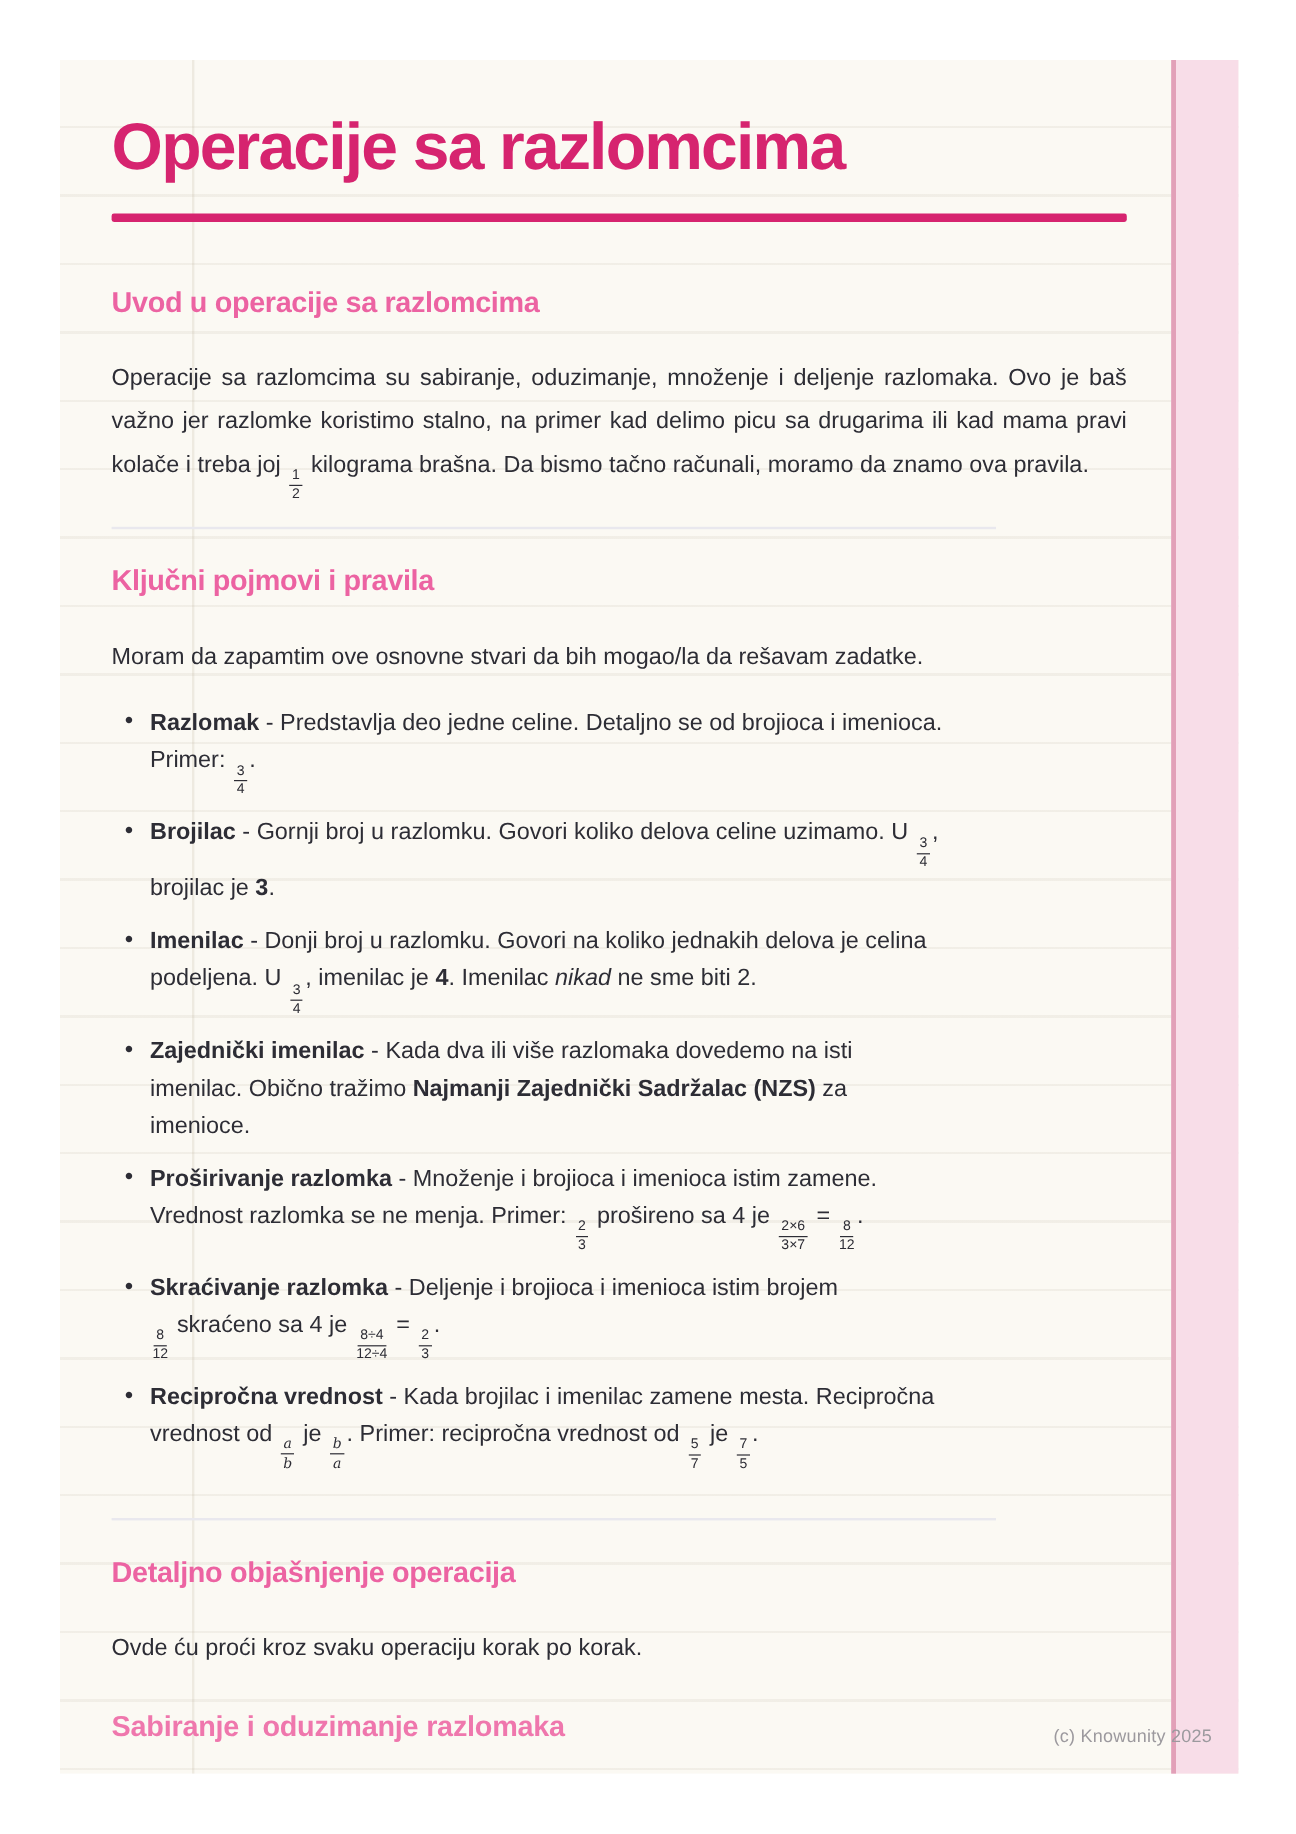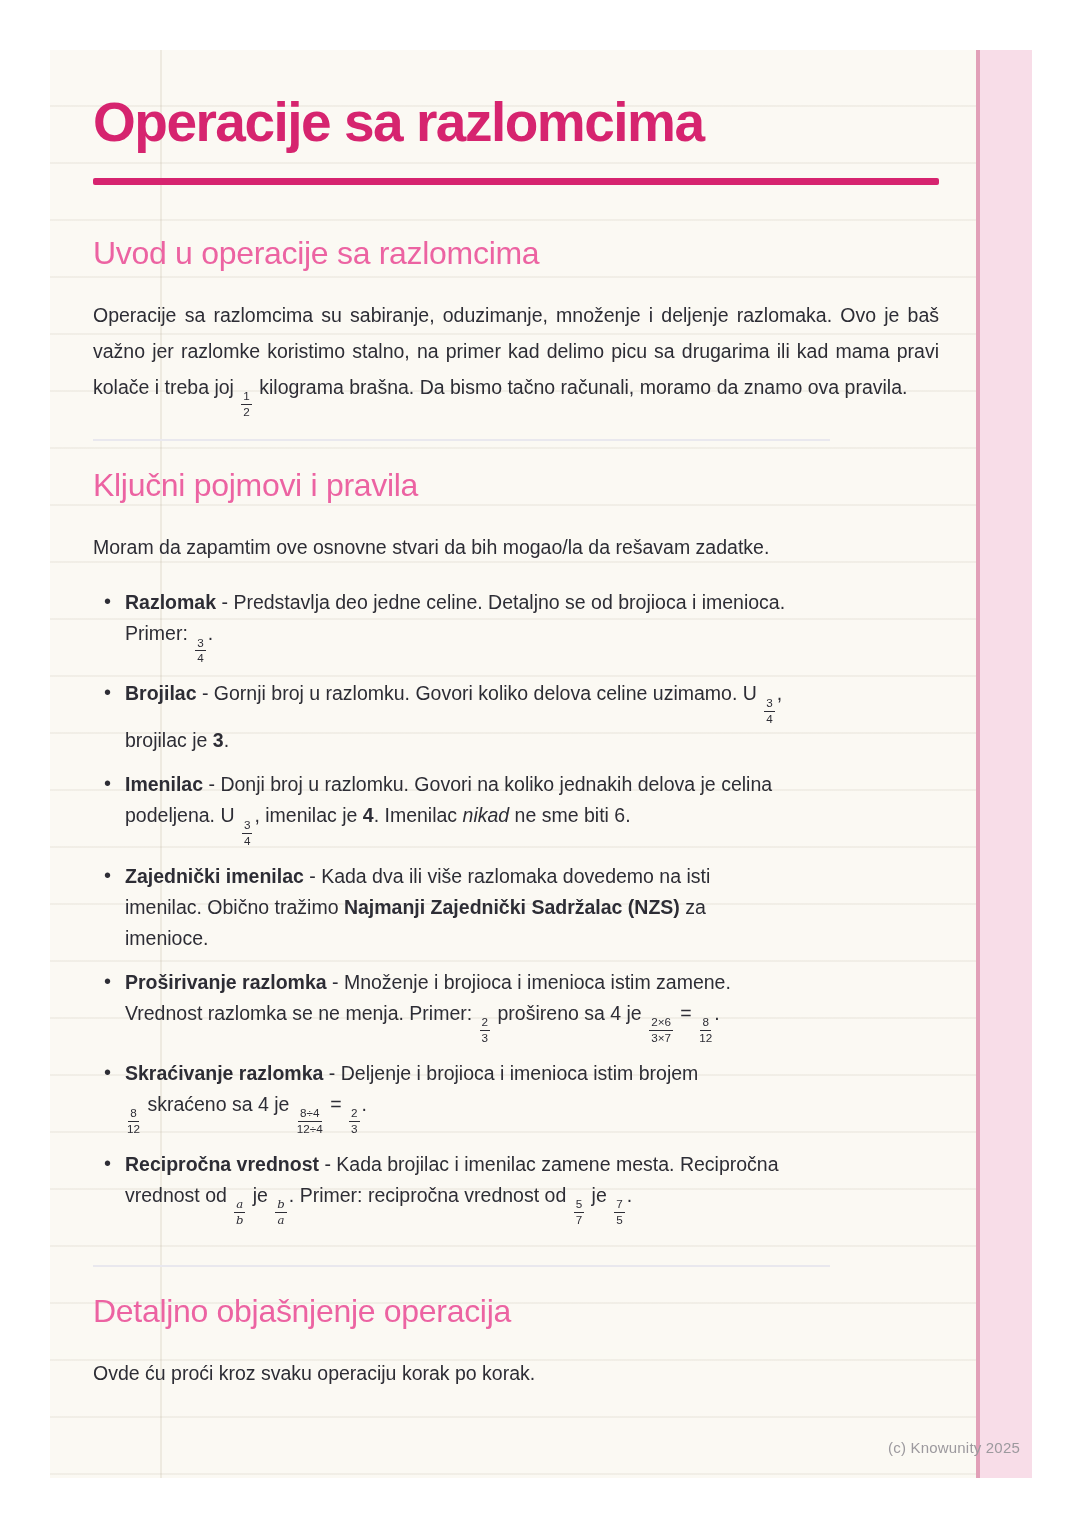"Uvod u operacije sa razlomcima" h2.sec { font-size: 32px -> 24px; font-weight: normal -> bold }
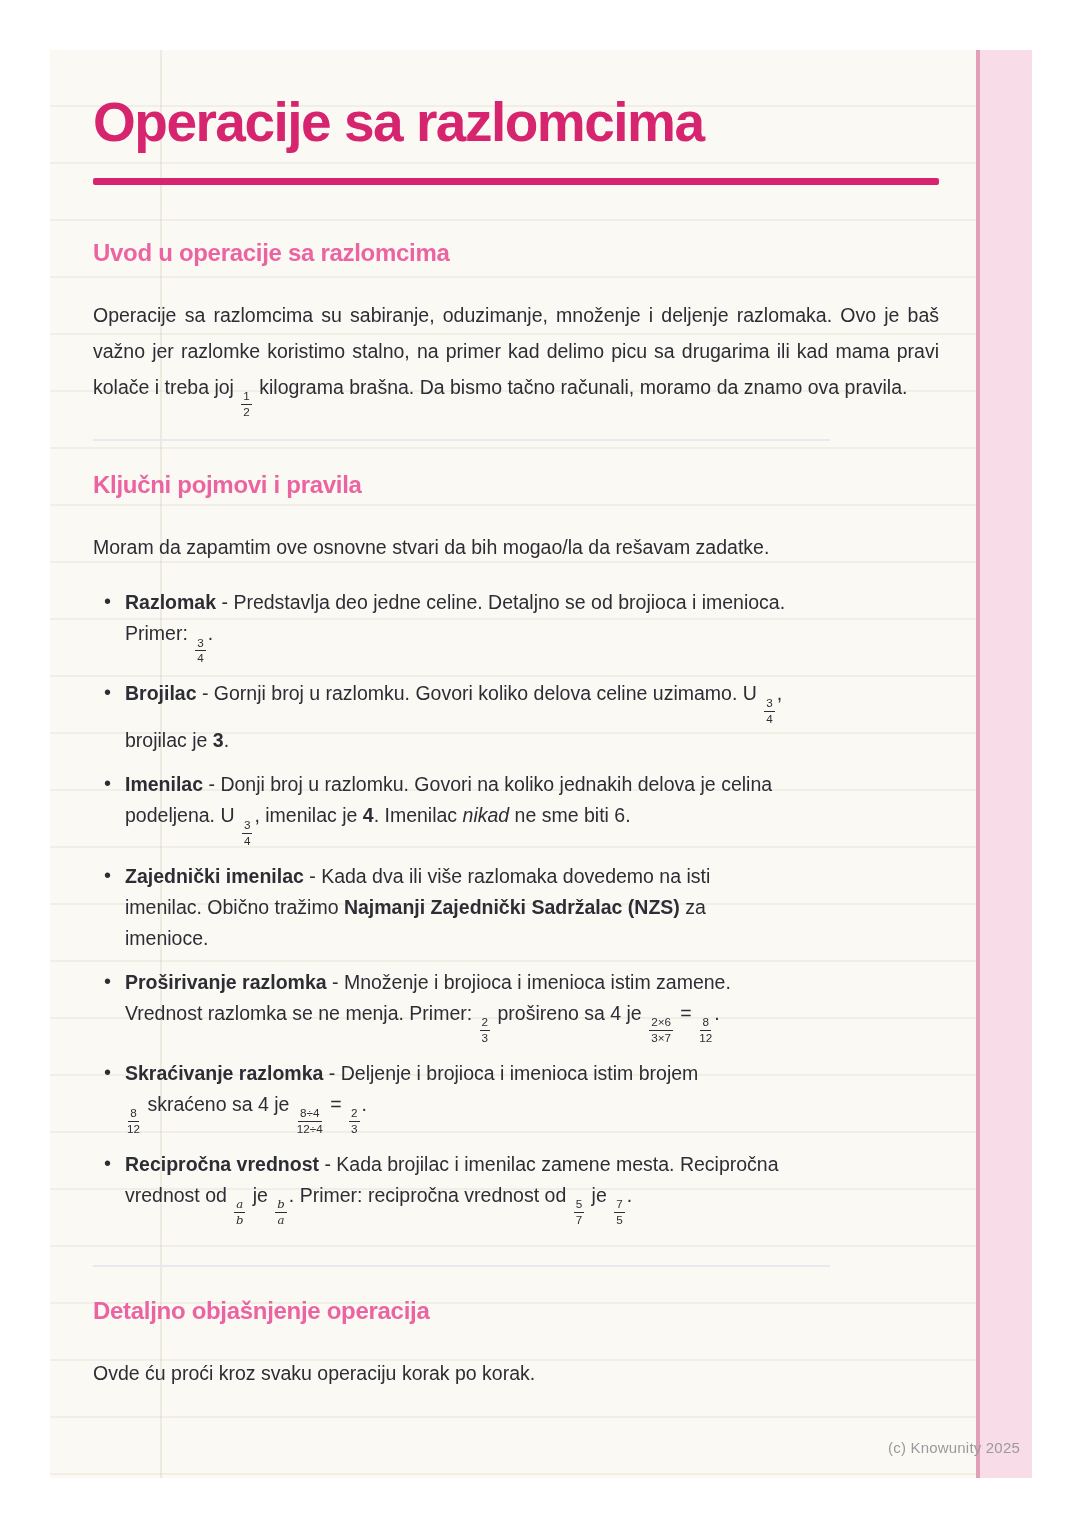"ne sme biti 6." span { text: 6 -> 2 }
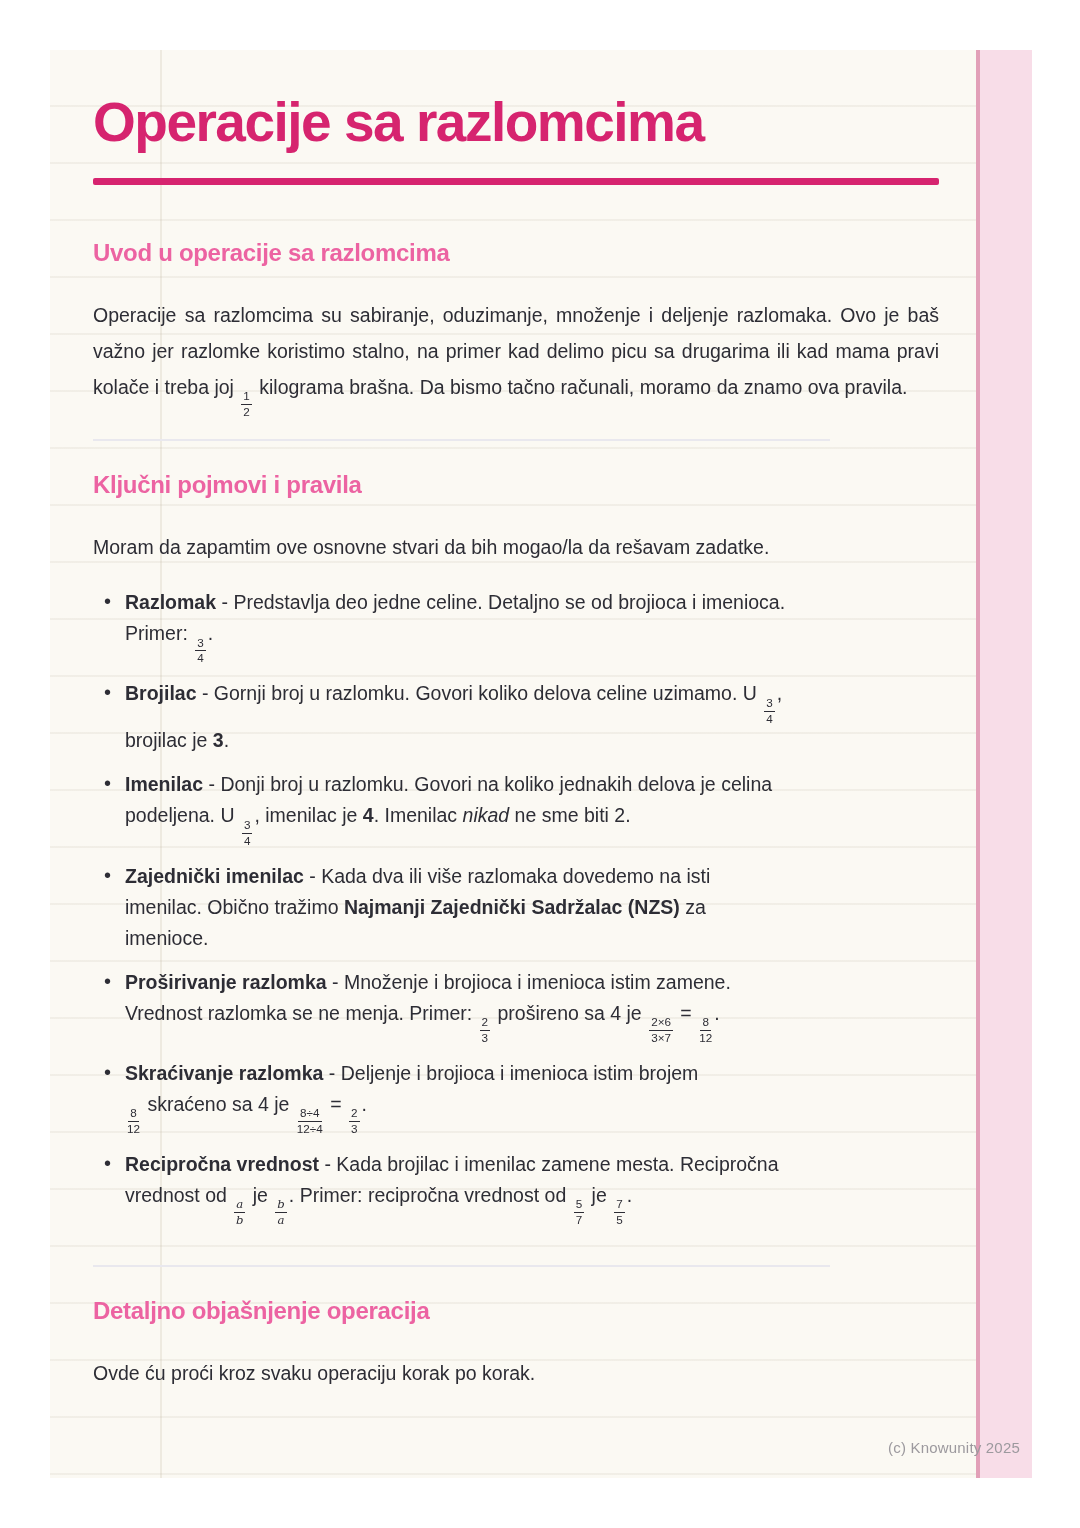"Sabiranje i oduzimanje razlomaka" h3.sub { html: none -> <h3>Sabiranje i oduzimanje razlomaka</h3> }
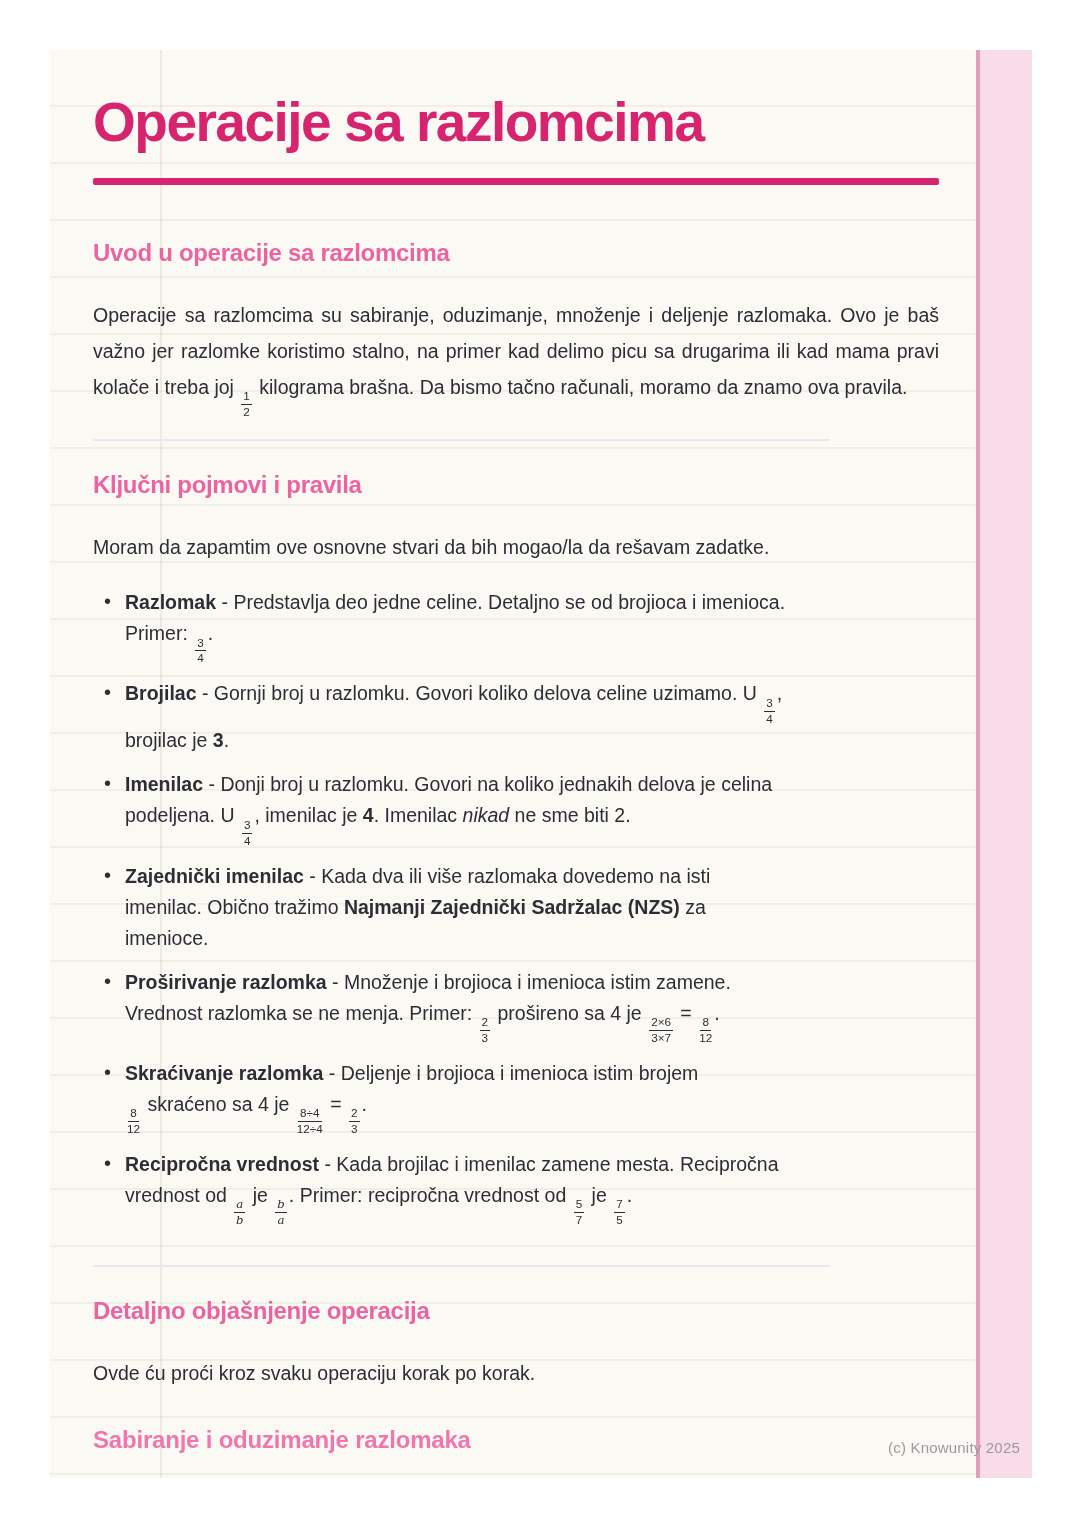"(c) Knowunity 2025" .footer { right: 12px -> 22px }
